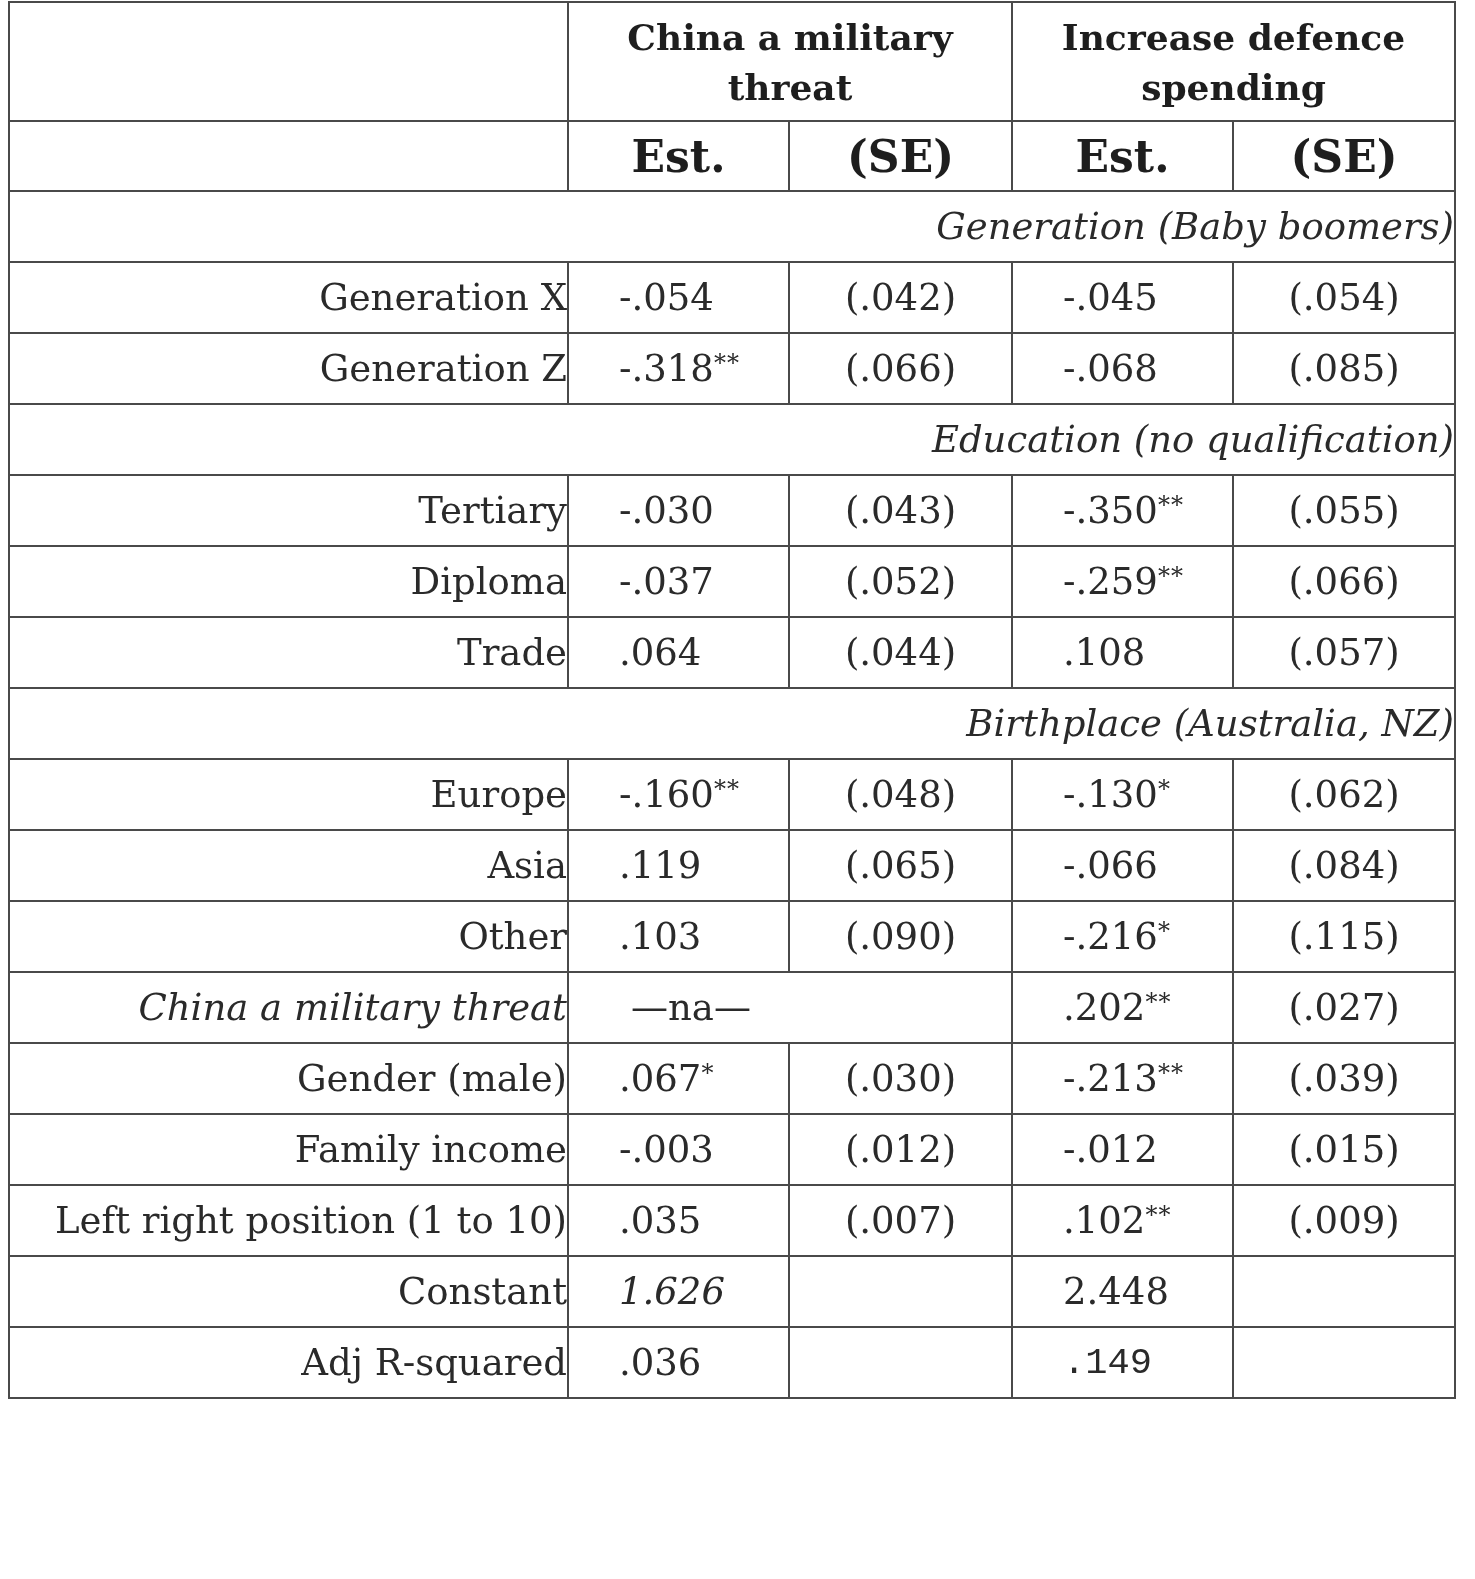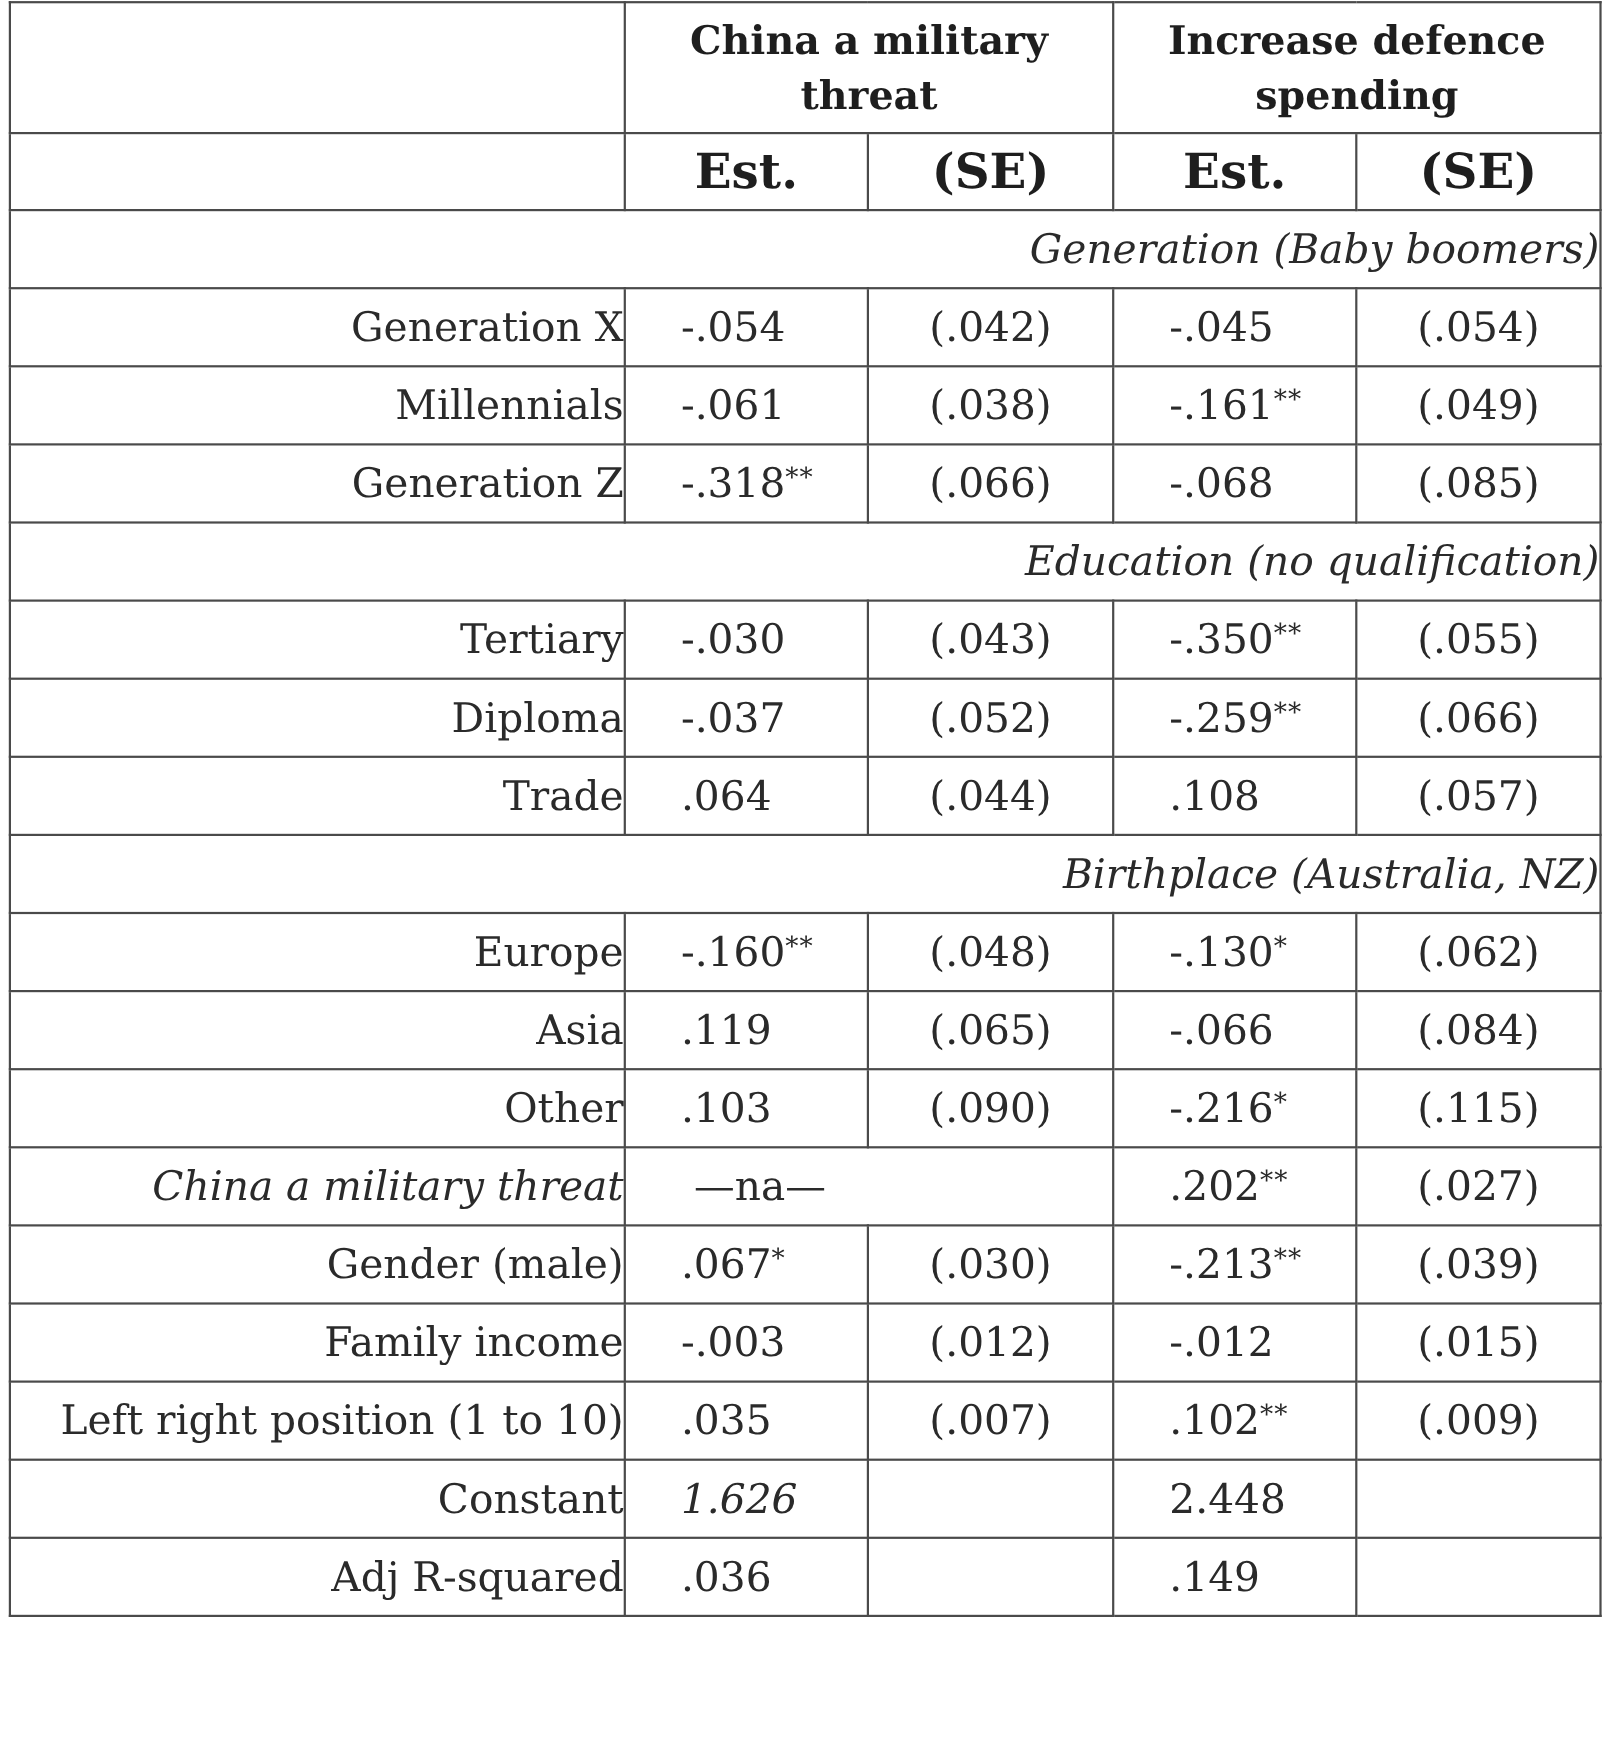"Millennials" tr.row { html: <tr> <td>Millennials</td> <td><span>-.061</span><span></span></td> <td>(.038)</td> <td><span>-.161</span><span>**</span></td> <td>(.049)</td> </tr> -> none }
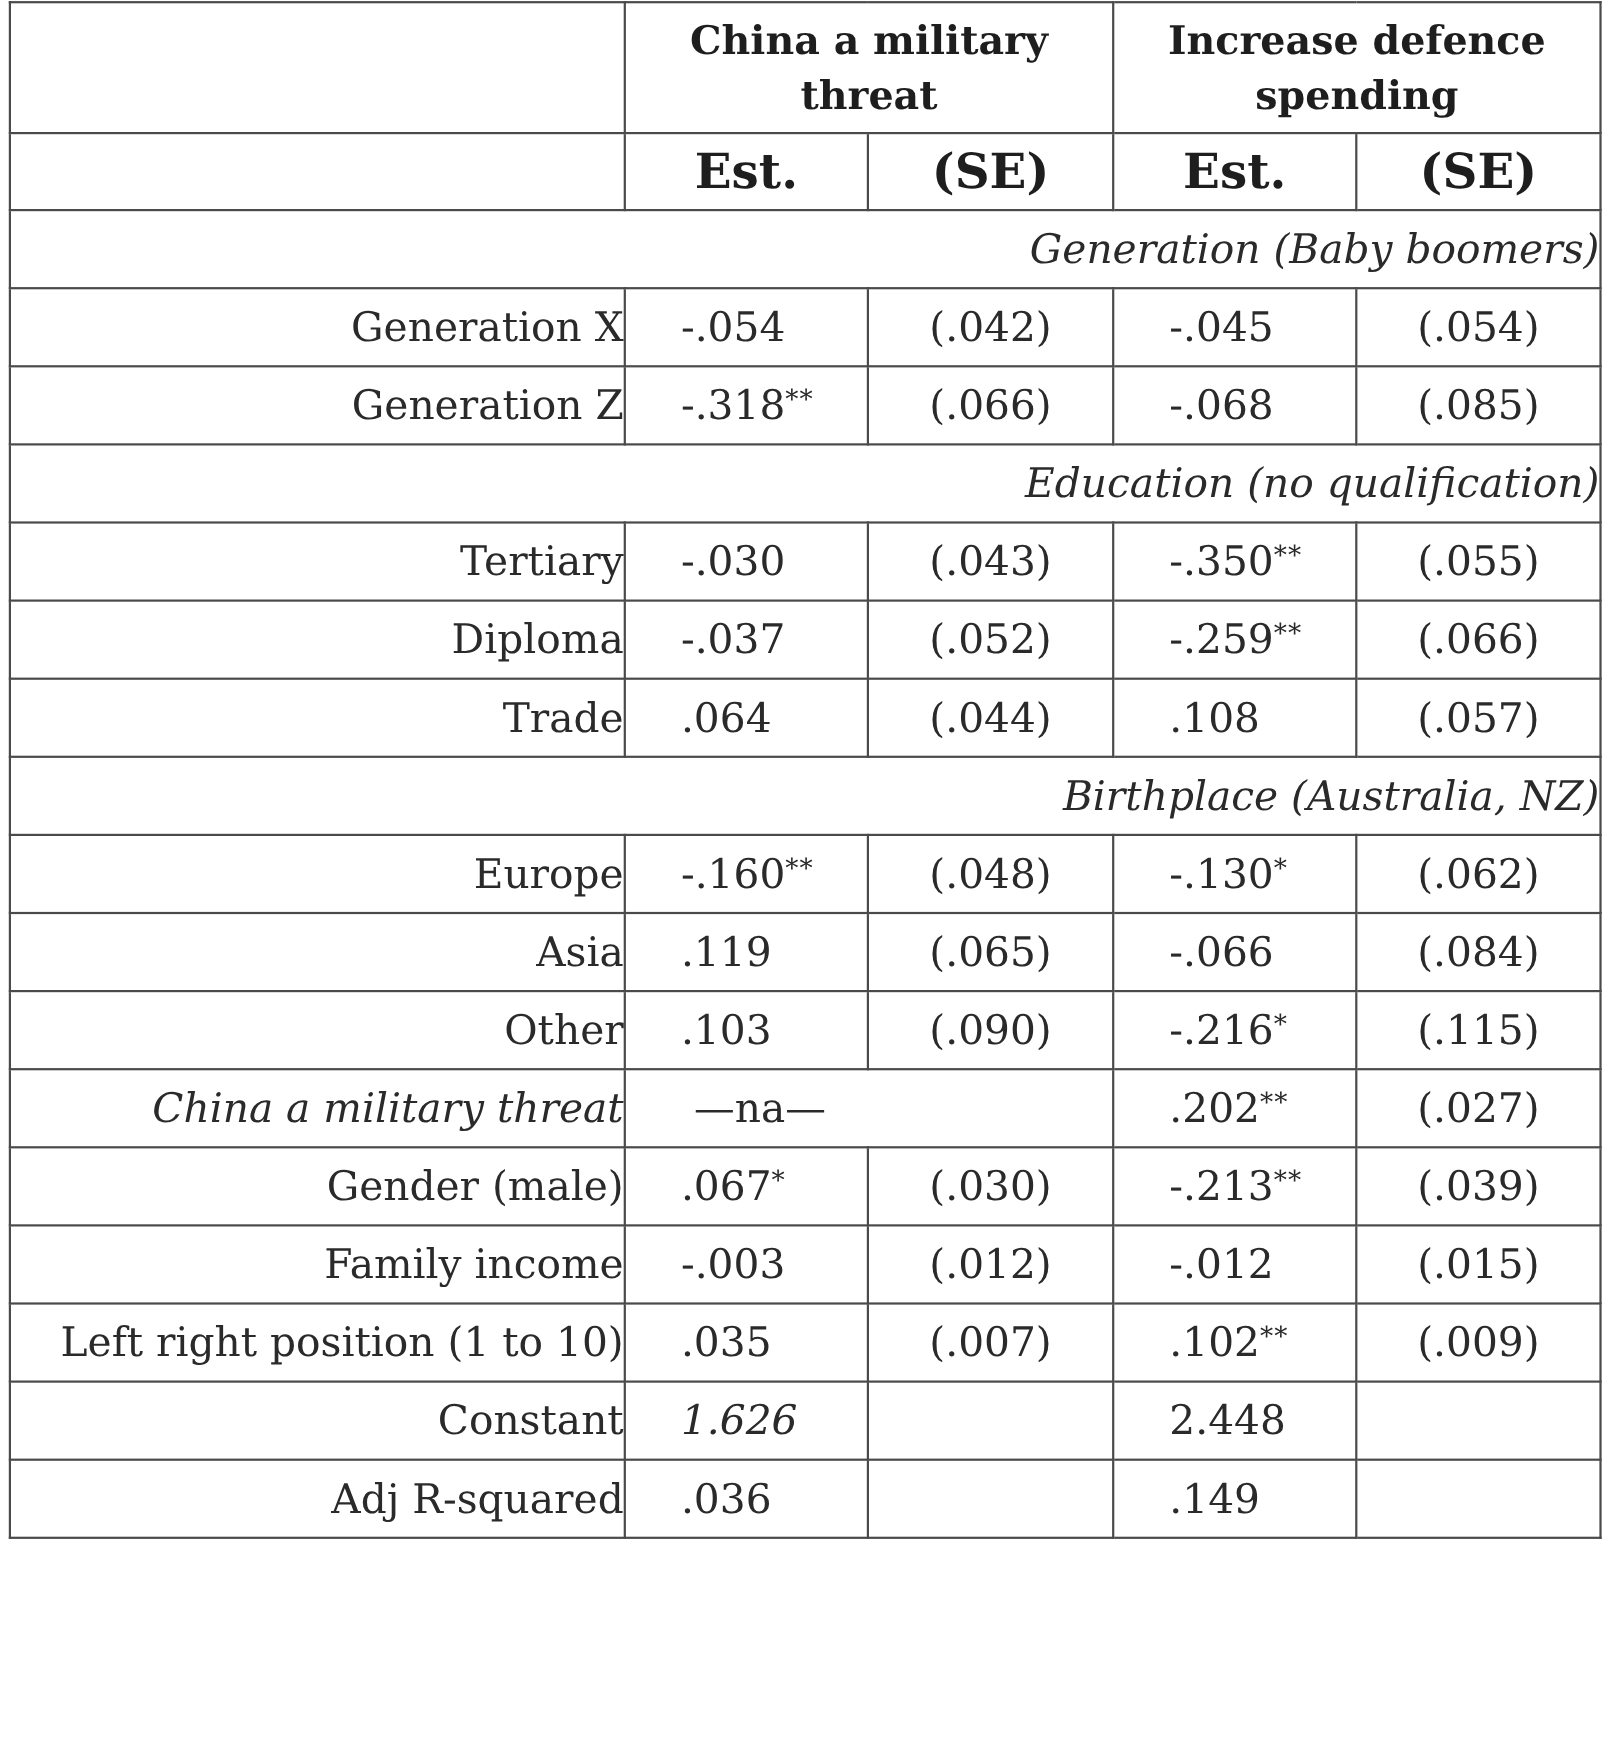".149" td.est2 { font-family: none -> Liberation Mono, monospace }
